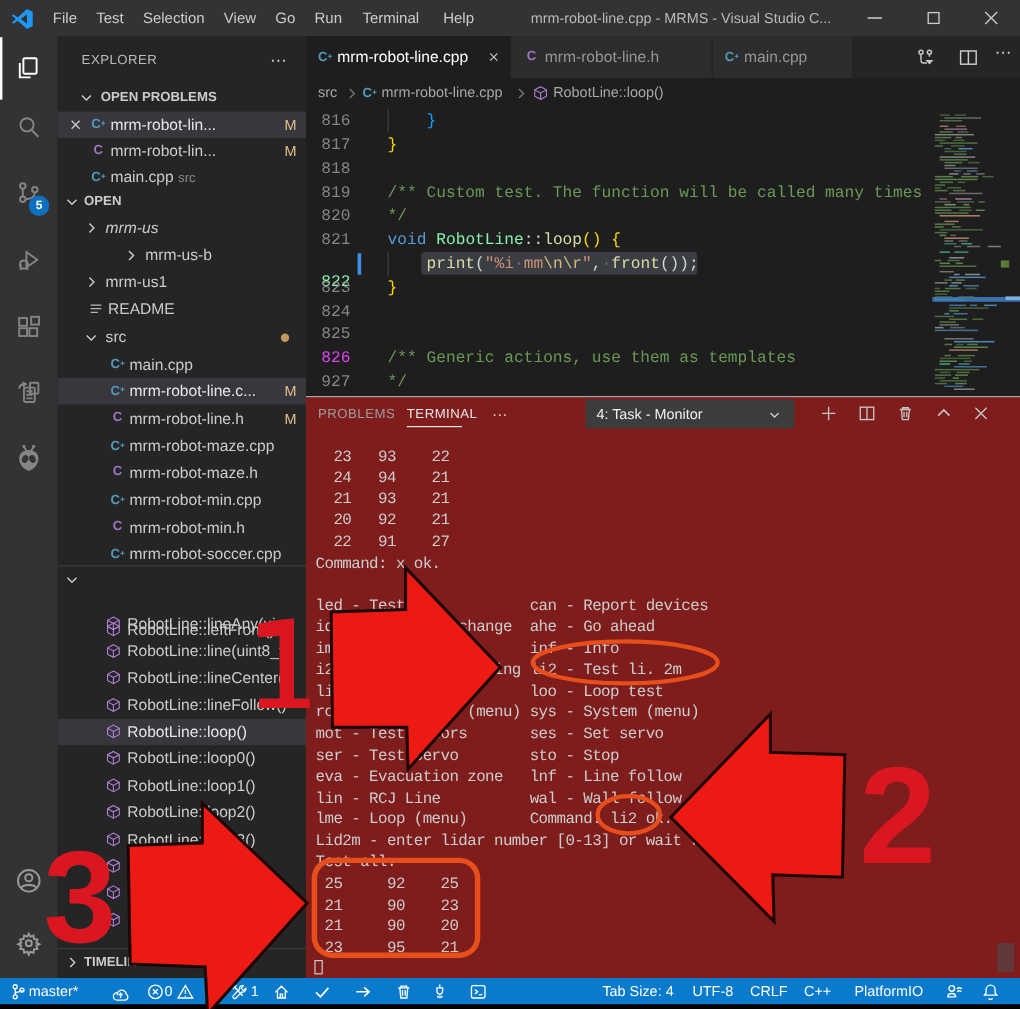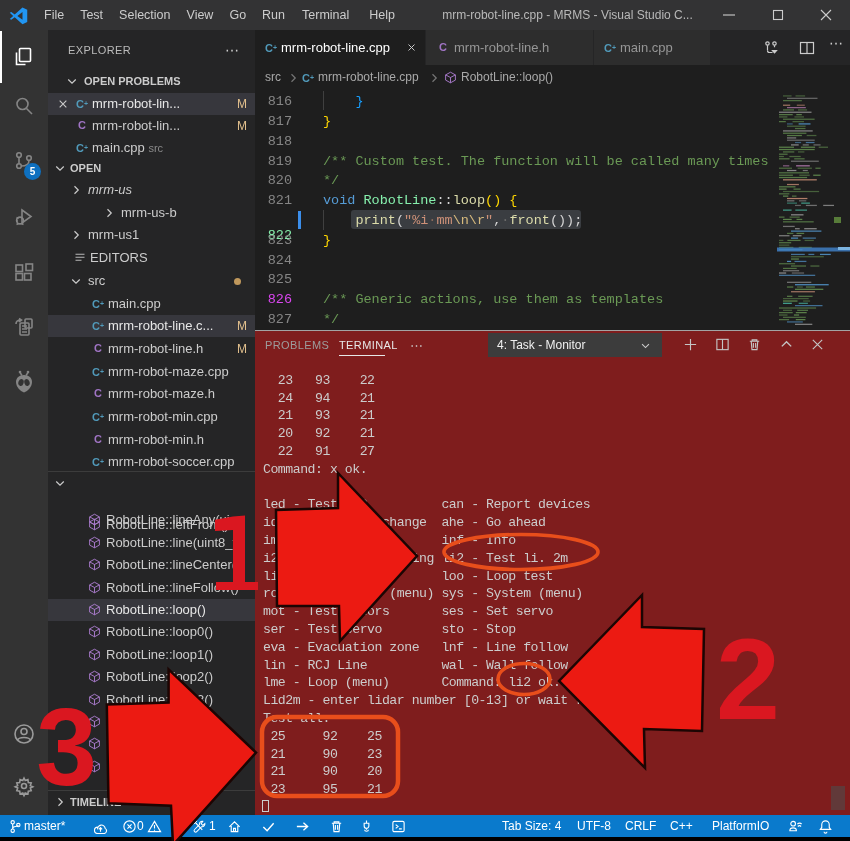"EDITORS" span.t { text: EDITORS -> README }
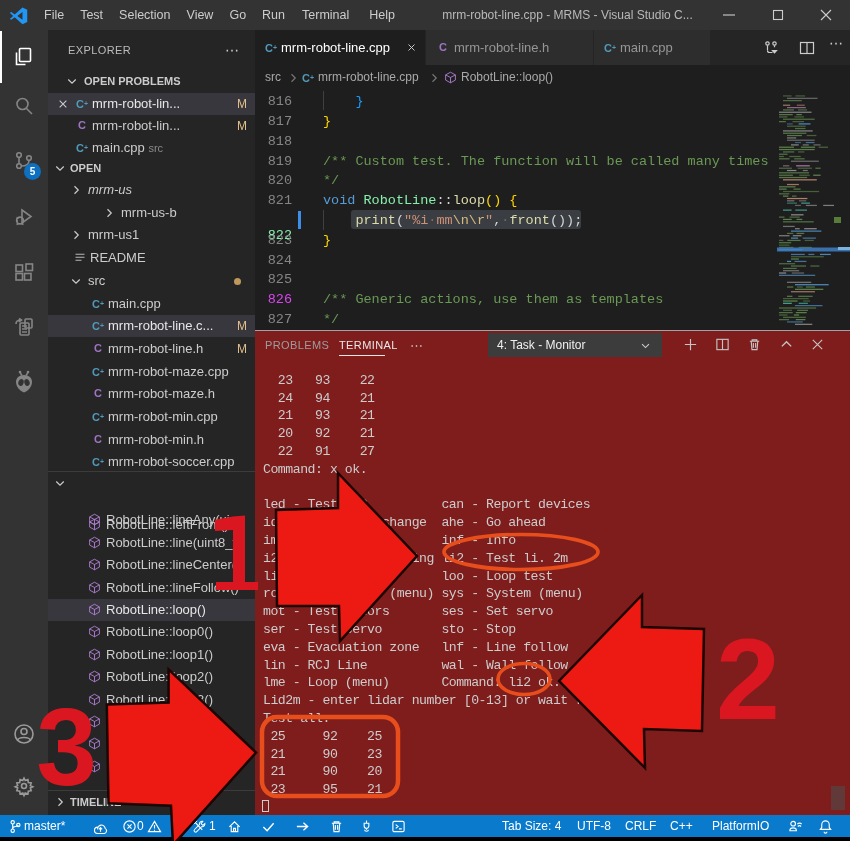"827" div { text: 827 -> 927 }
